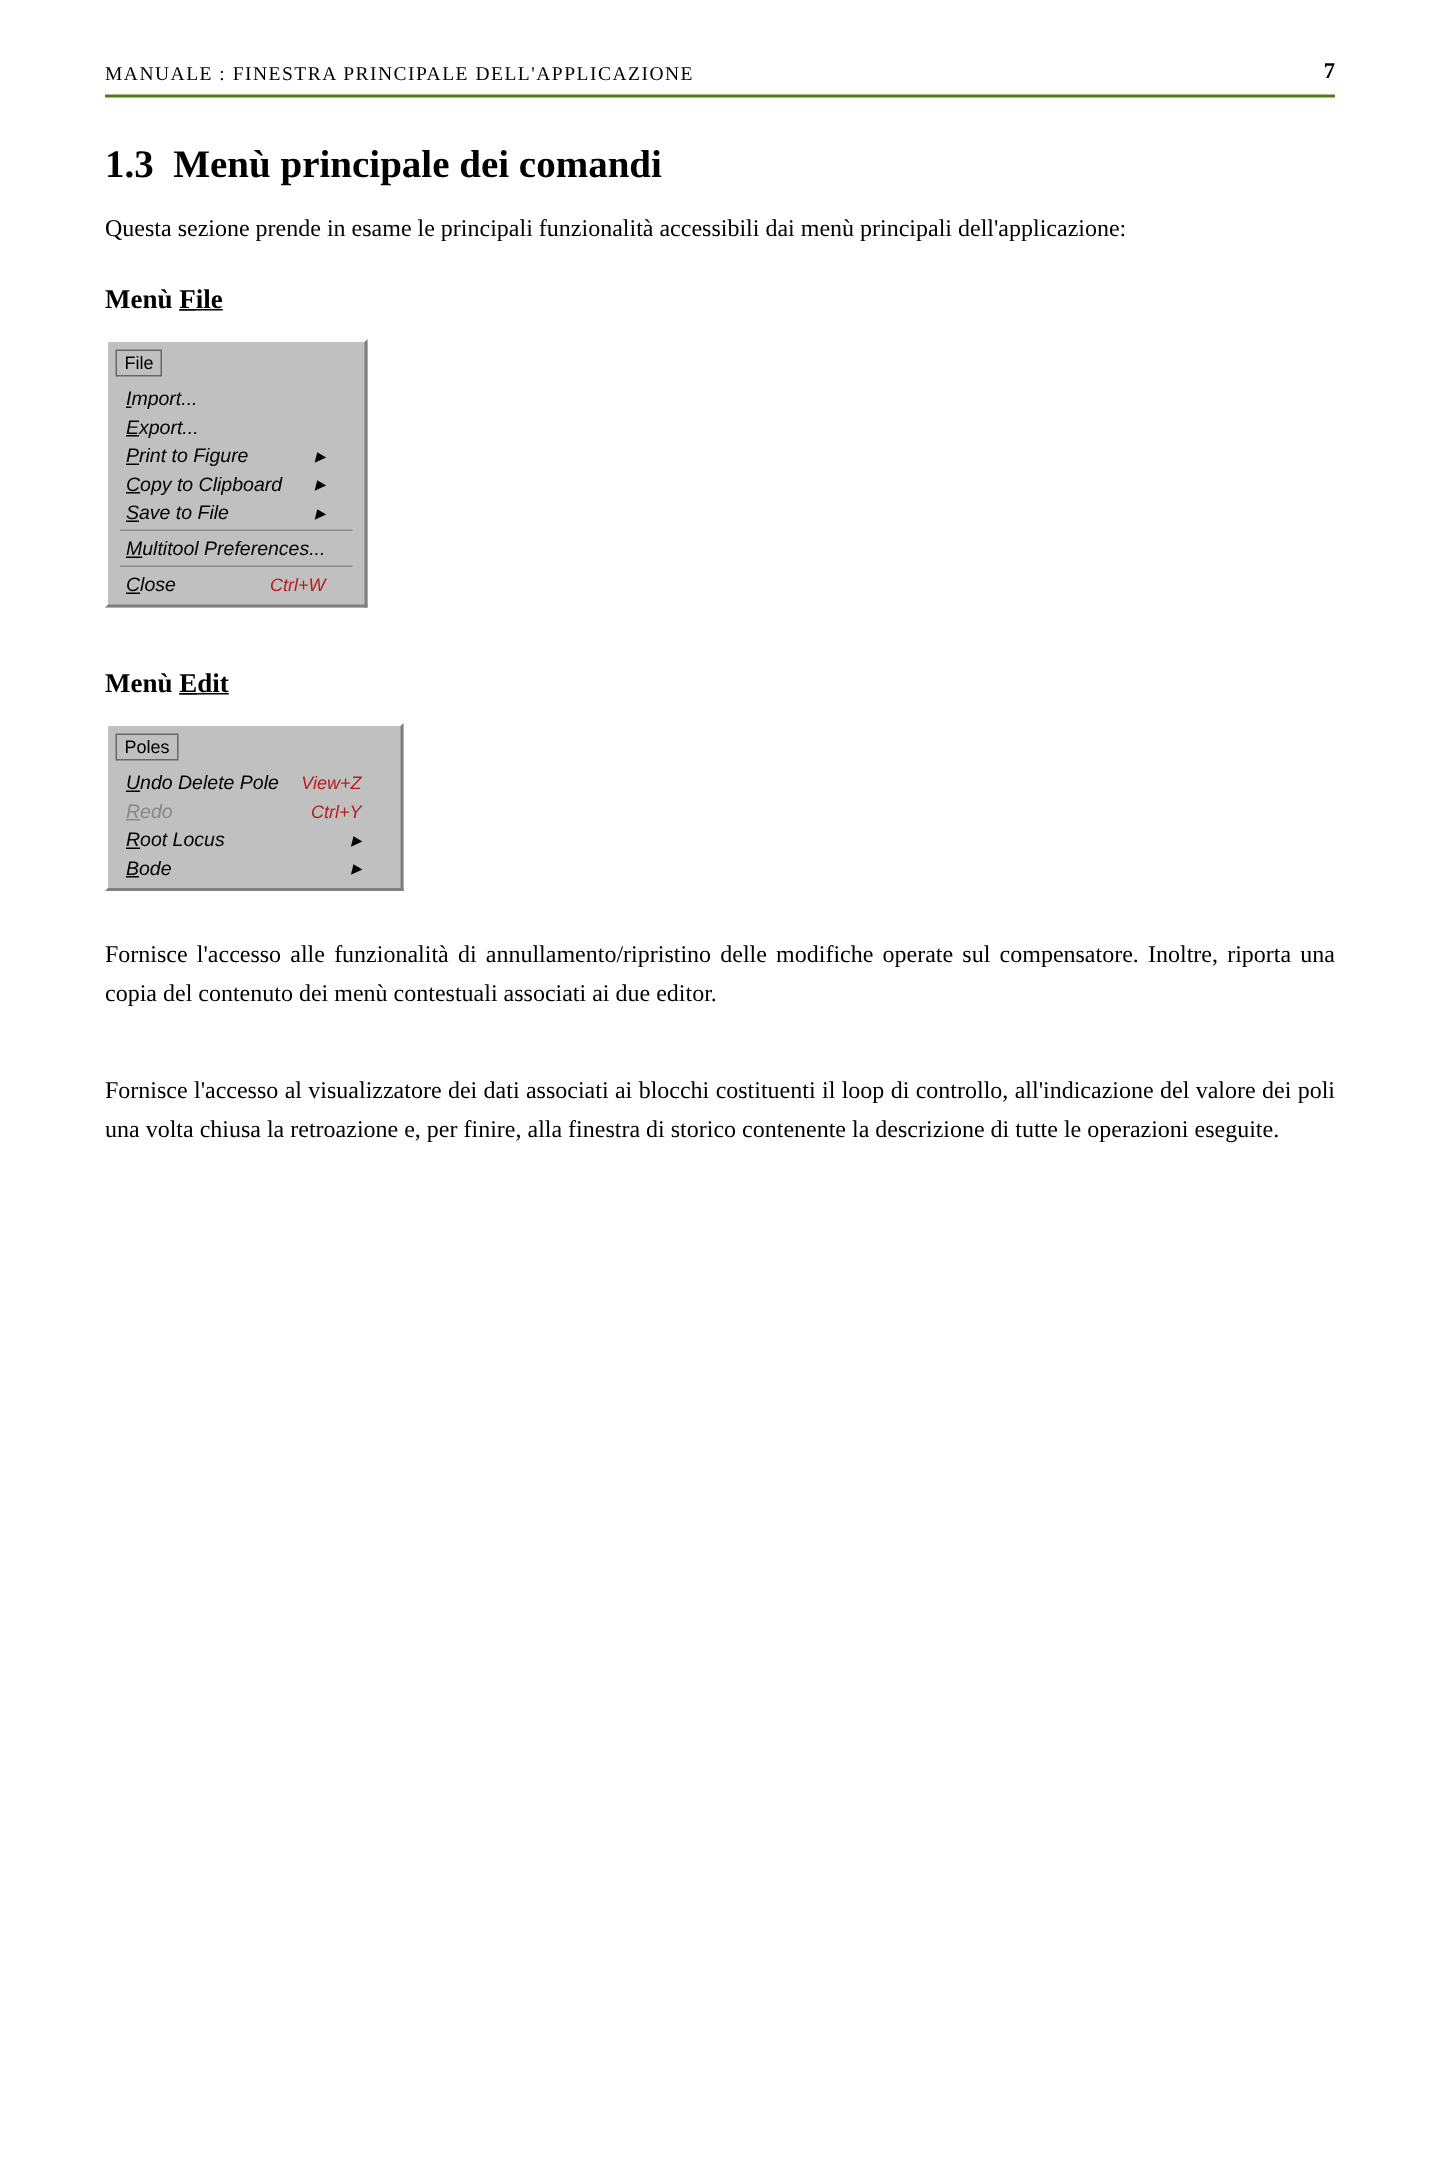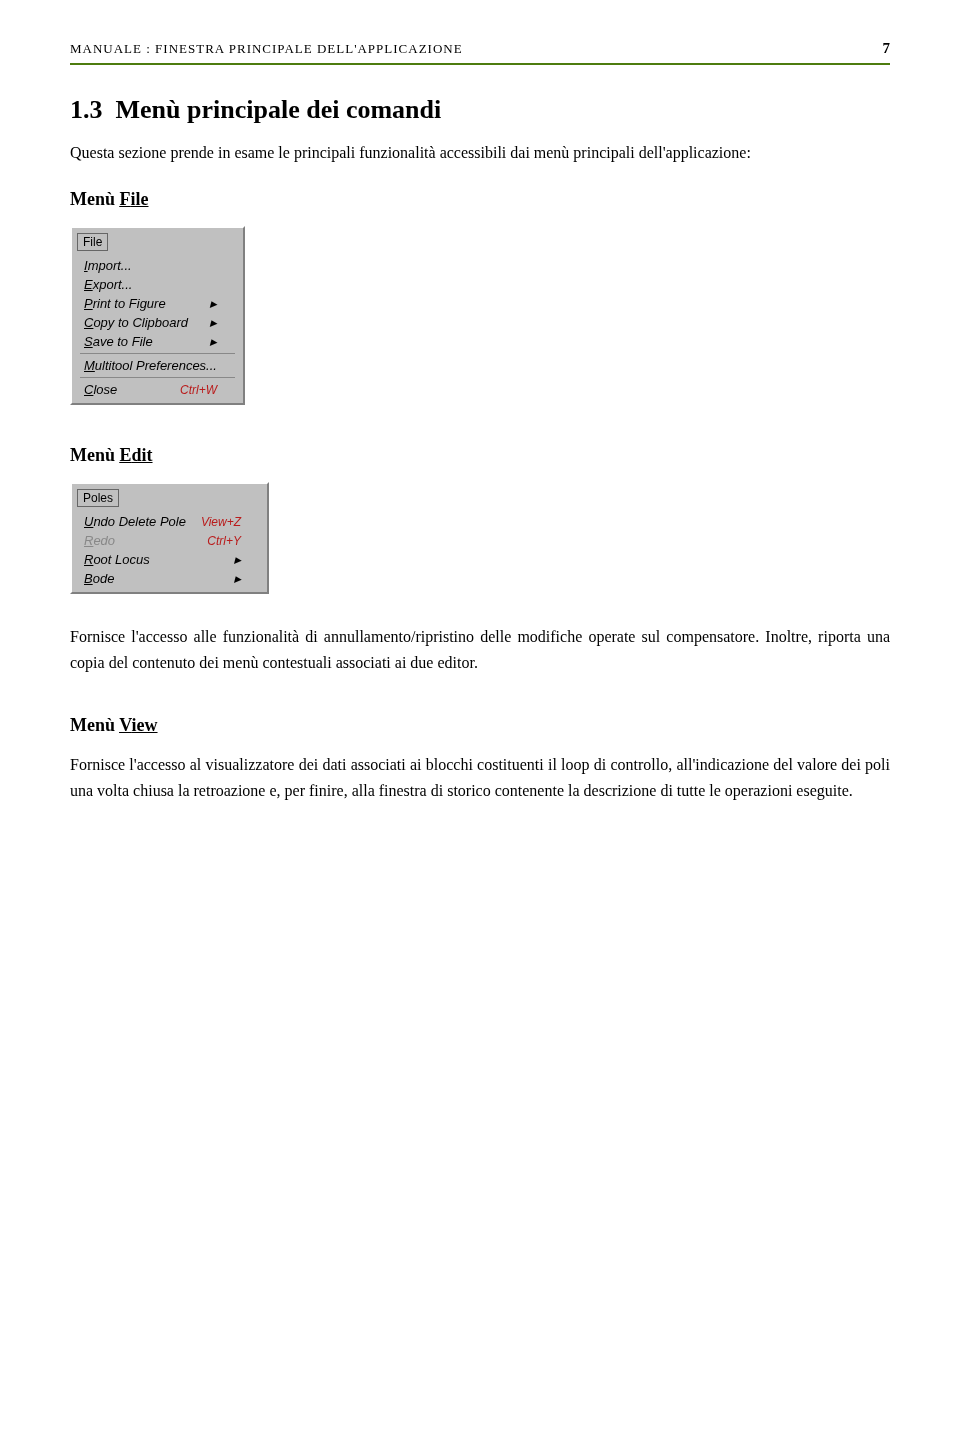"Menù View" div.menu-label { html: <div> Menù <span><u>V</u>iew</span> </div> -> none }
